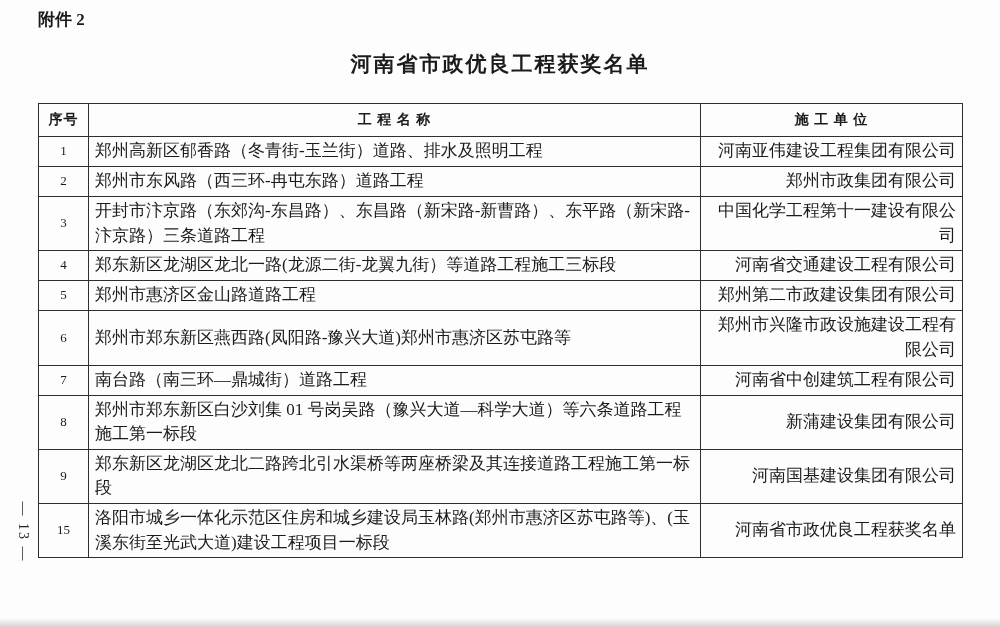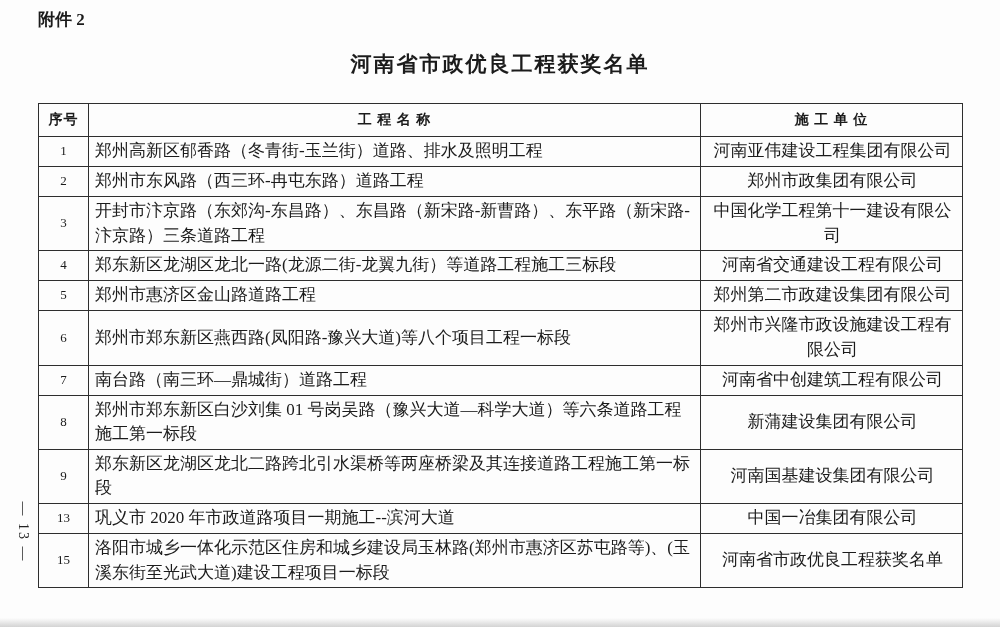"河南亚伟建设工程集团有限公司" td.contractor { text-align: center -> right }
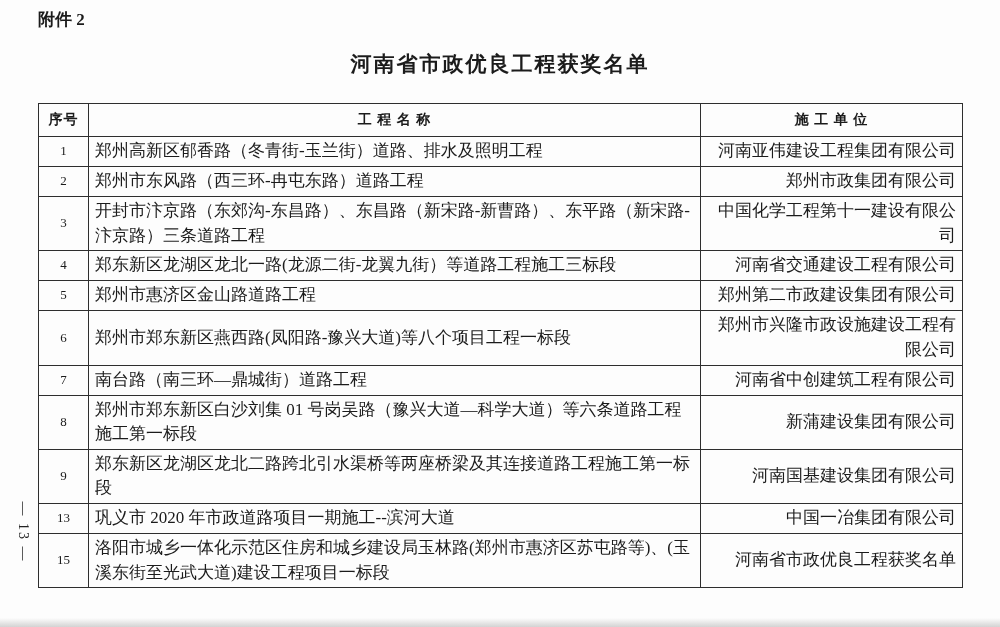"郑州市郑东新区燕西路(凤阳路-豫兴大道)等八个项目工程一标段" td.project { text: 等八个项目工程一标段 -> 郑州市惠济区苏屯路等 }
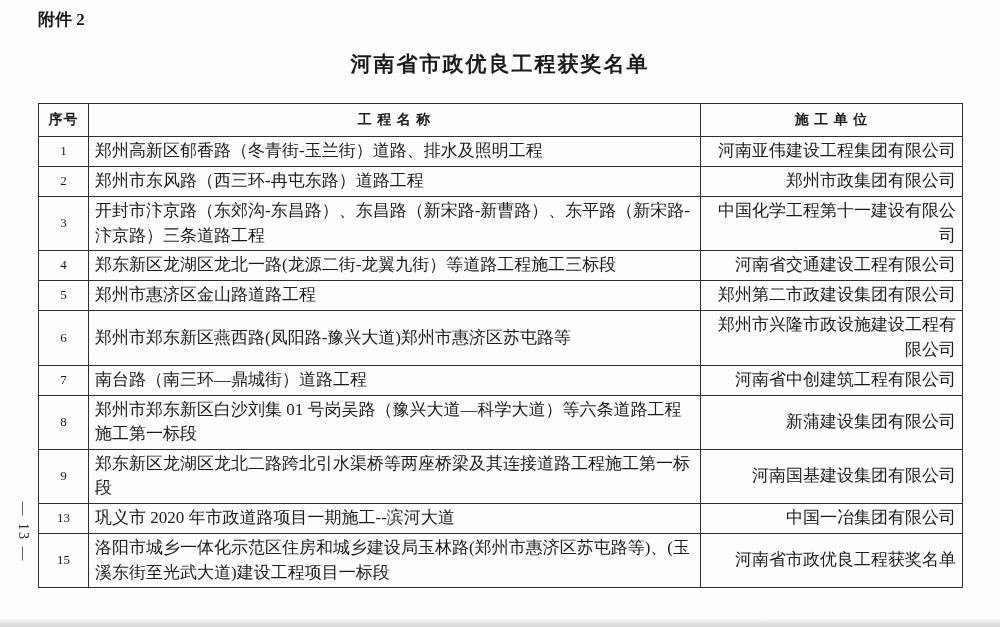"13" tr { html: <tr> <td>13</td> <td>巩义市 2020 年市政道路项目一期施工--滨河大道</td> <td>中国一冶集团有限公司</td> </tr> -> none }
